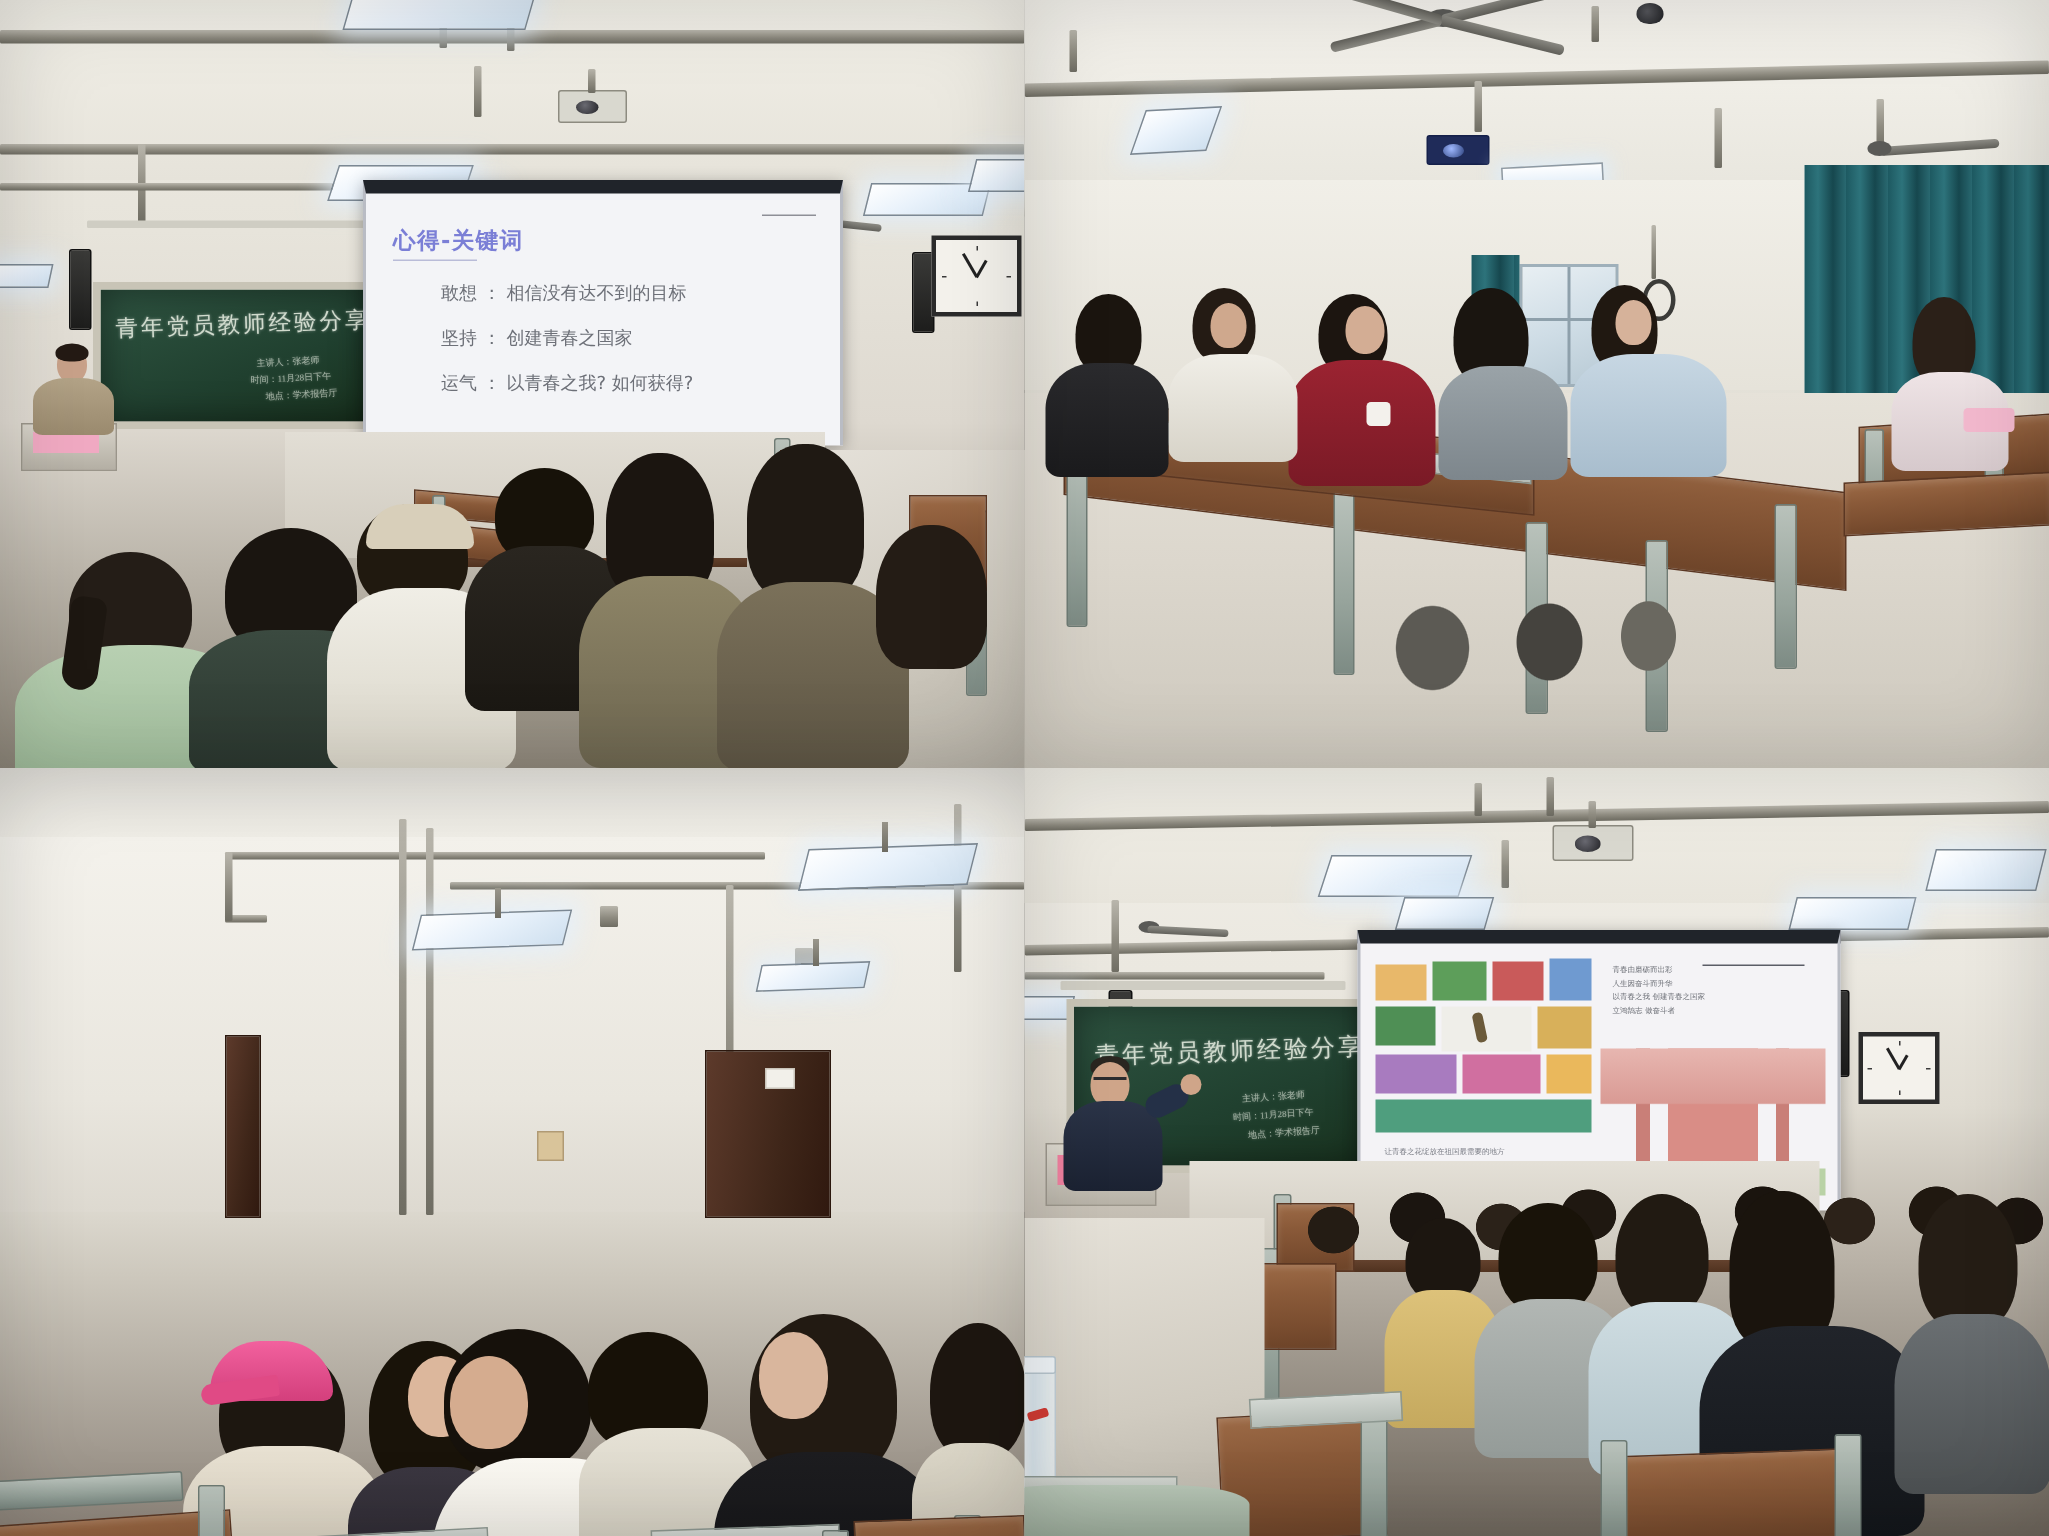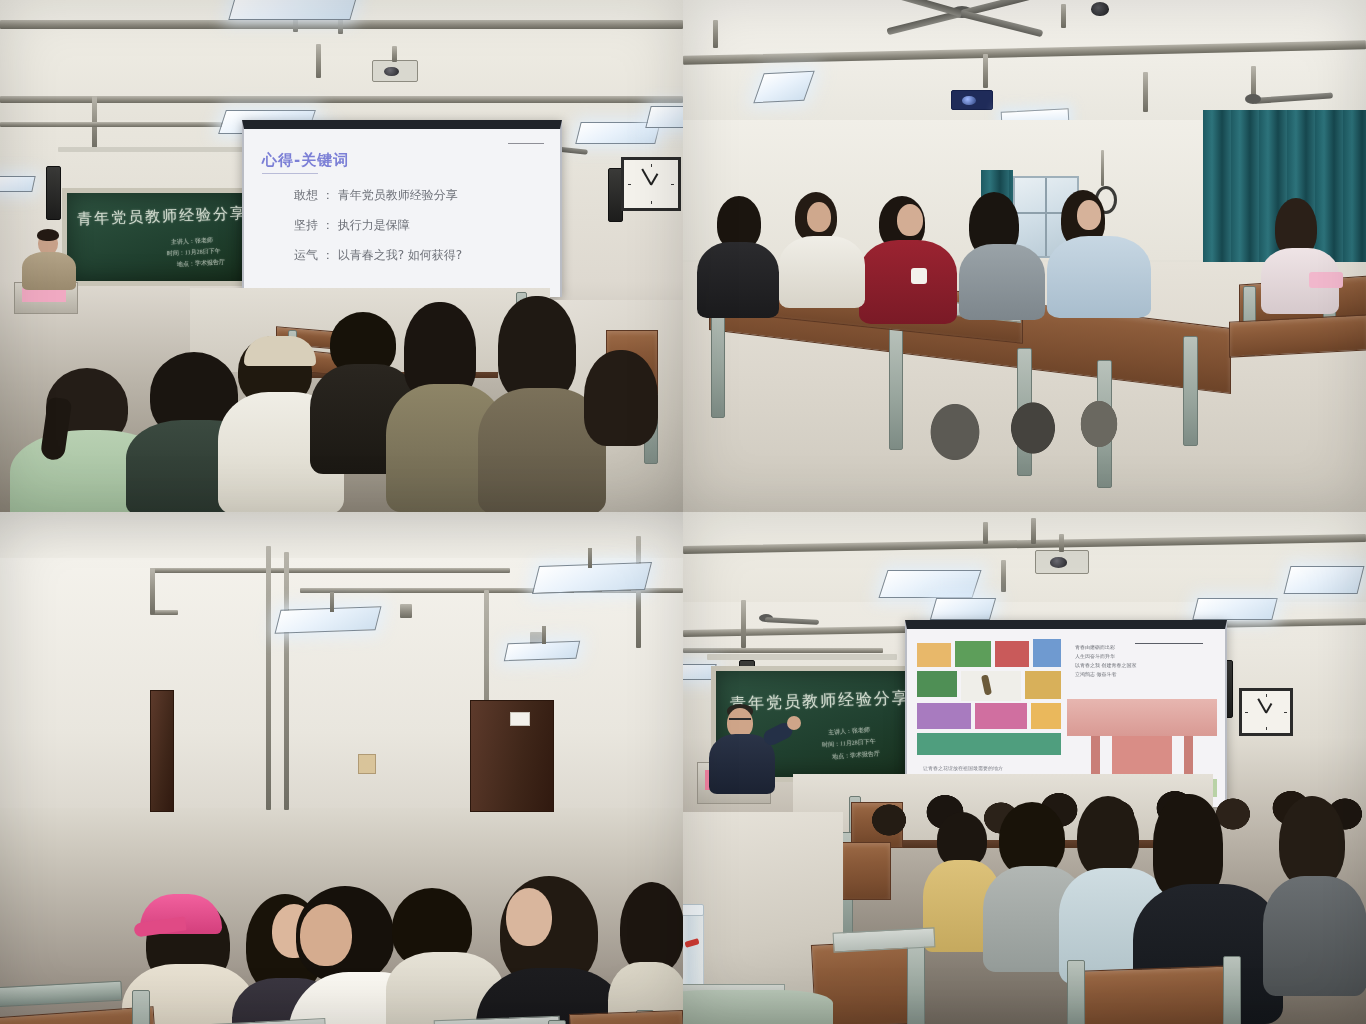"敢想 ： 青年党员教师经验分享" div.slide-line { text: 青年党员教师经验分享 -> 相信没有达不到的目标 }
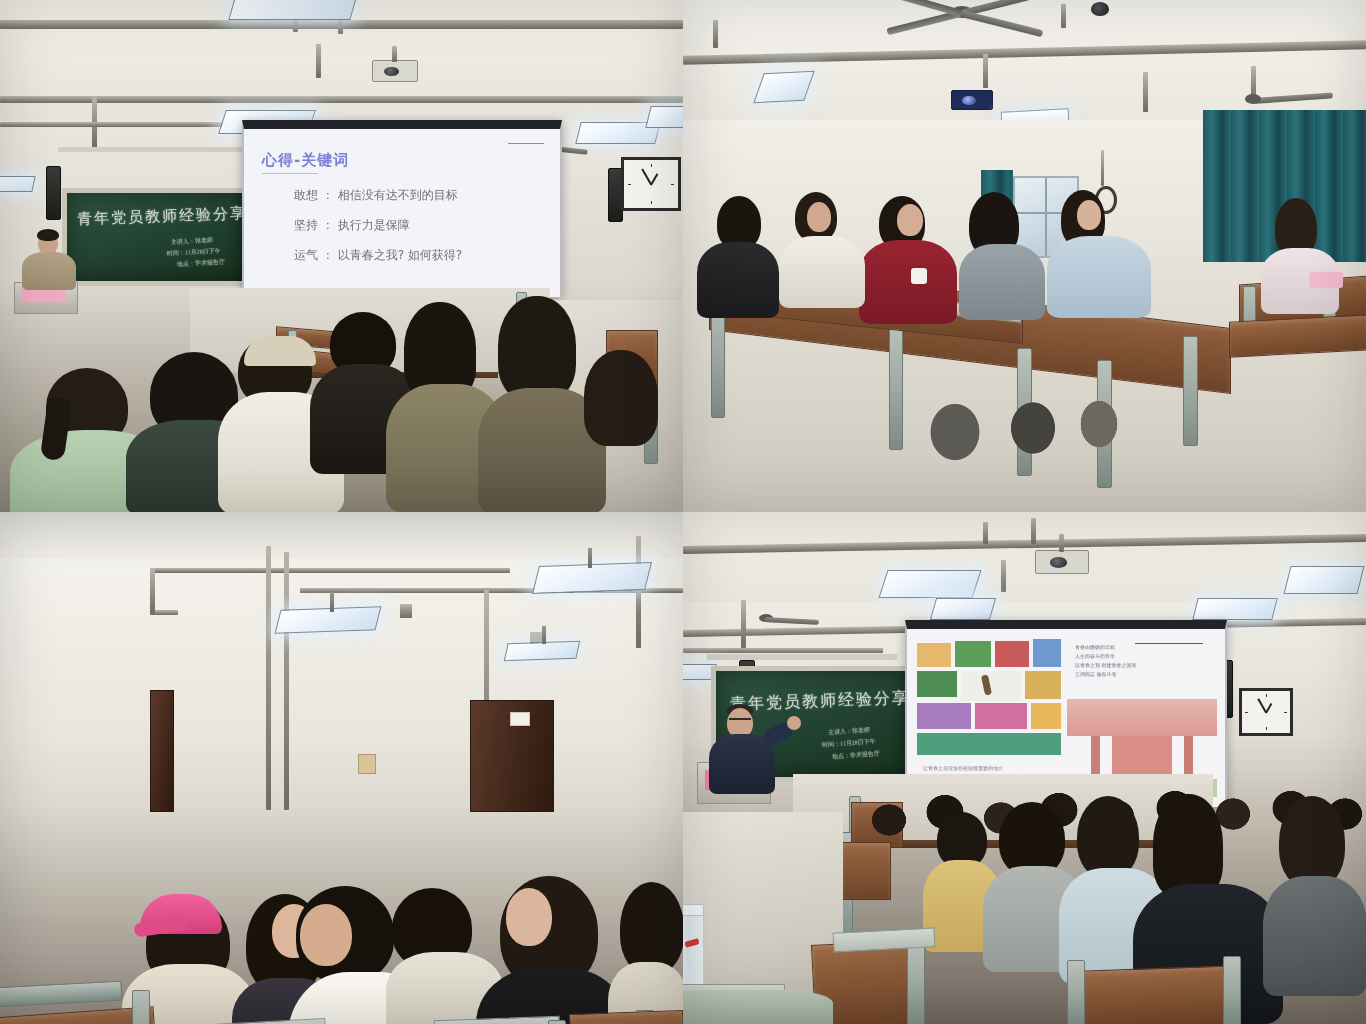"坚持 ： 执行力是保障" div.slide-line { text: 执行力是保障 -> 创建青春之国家 }
